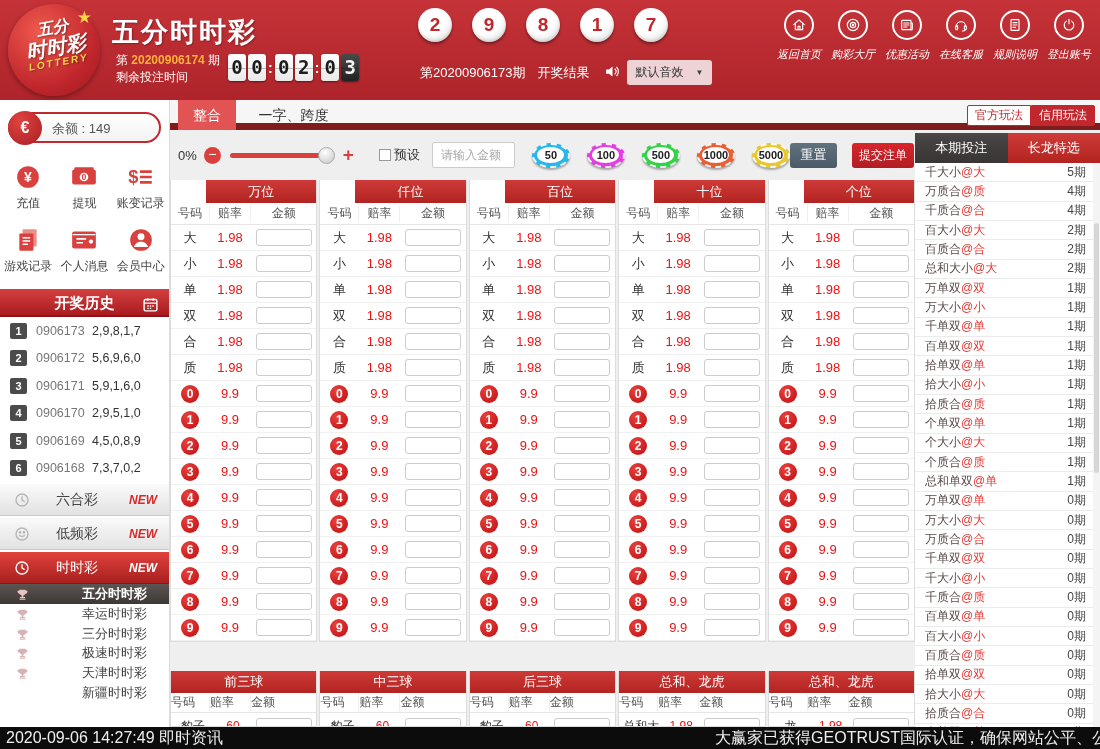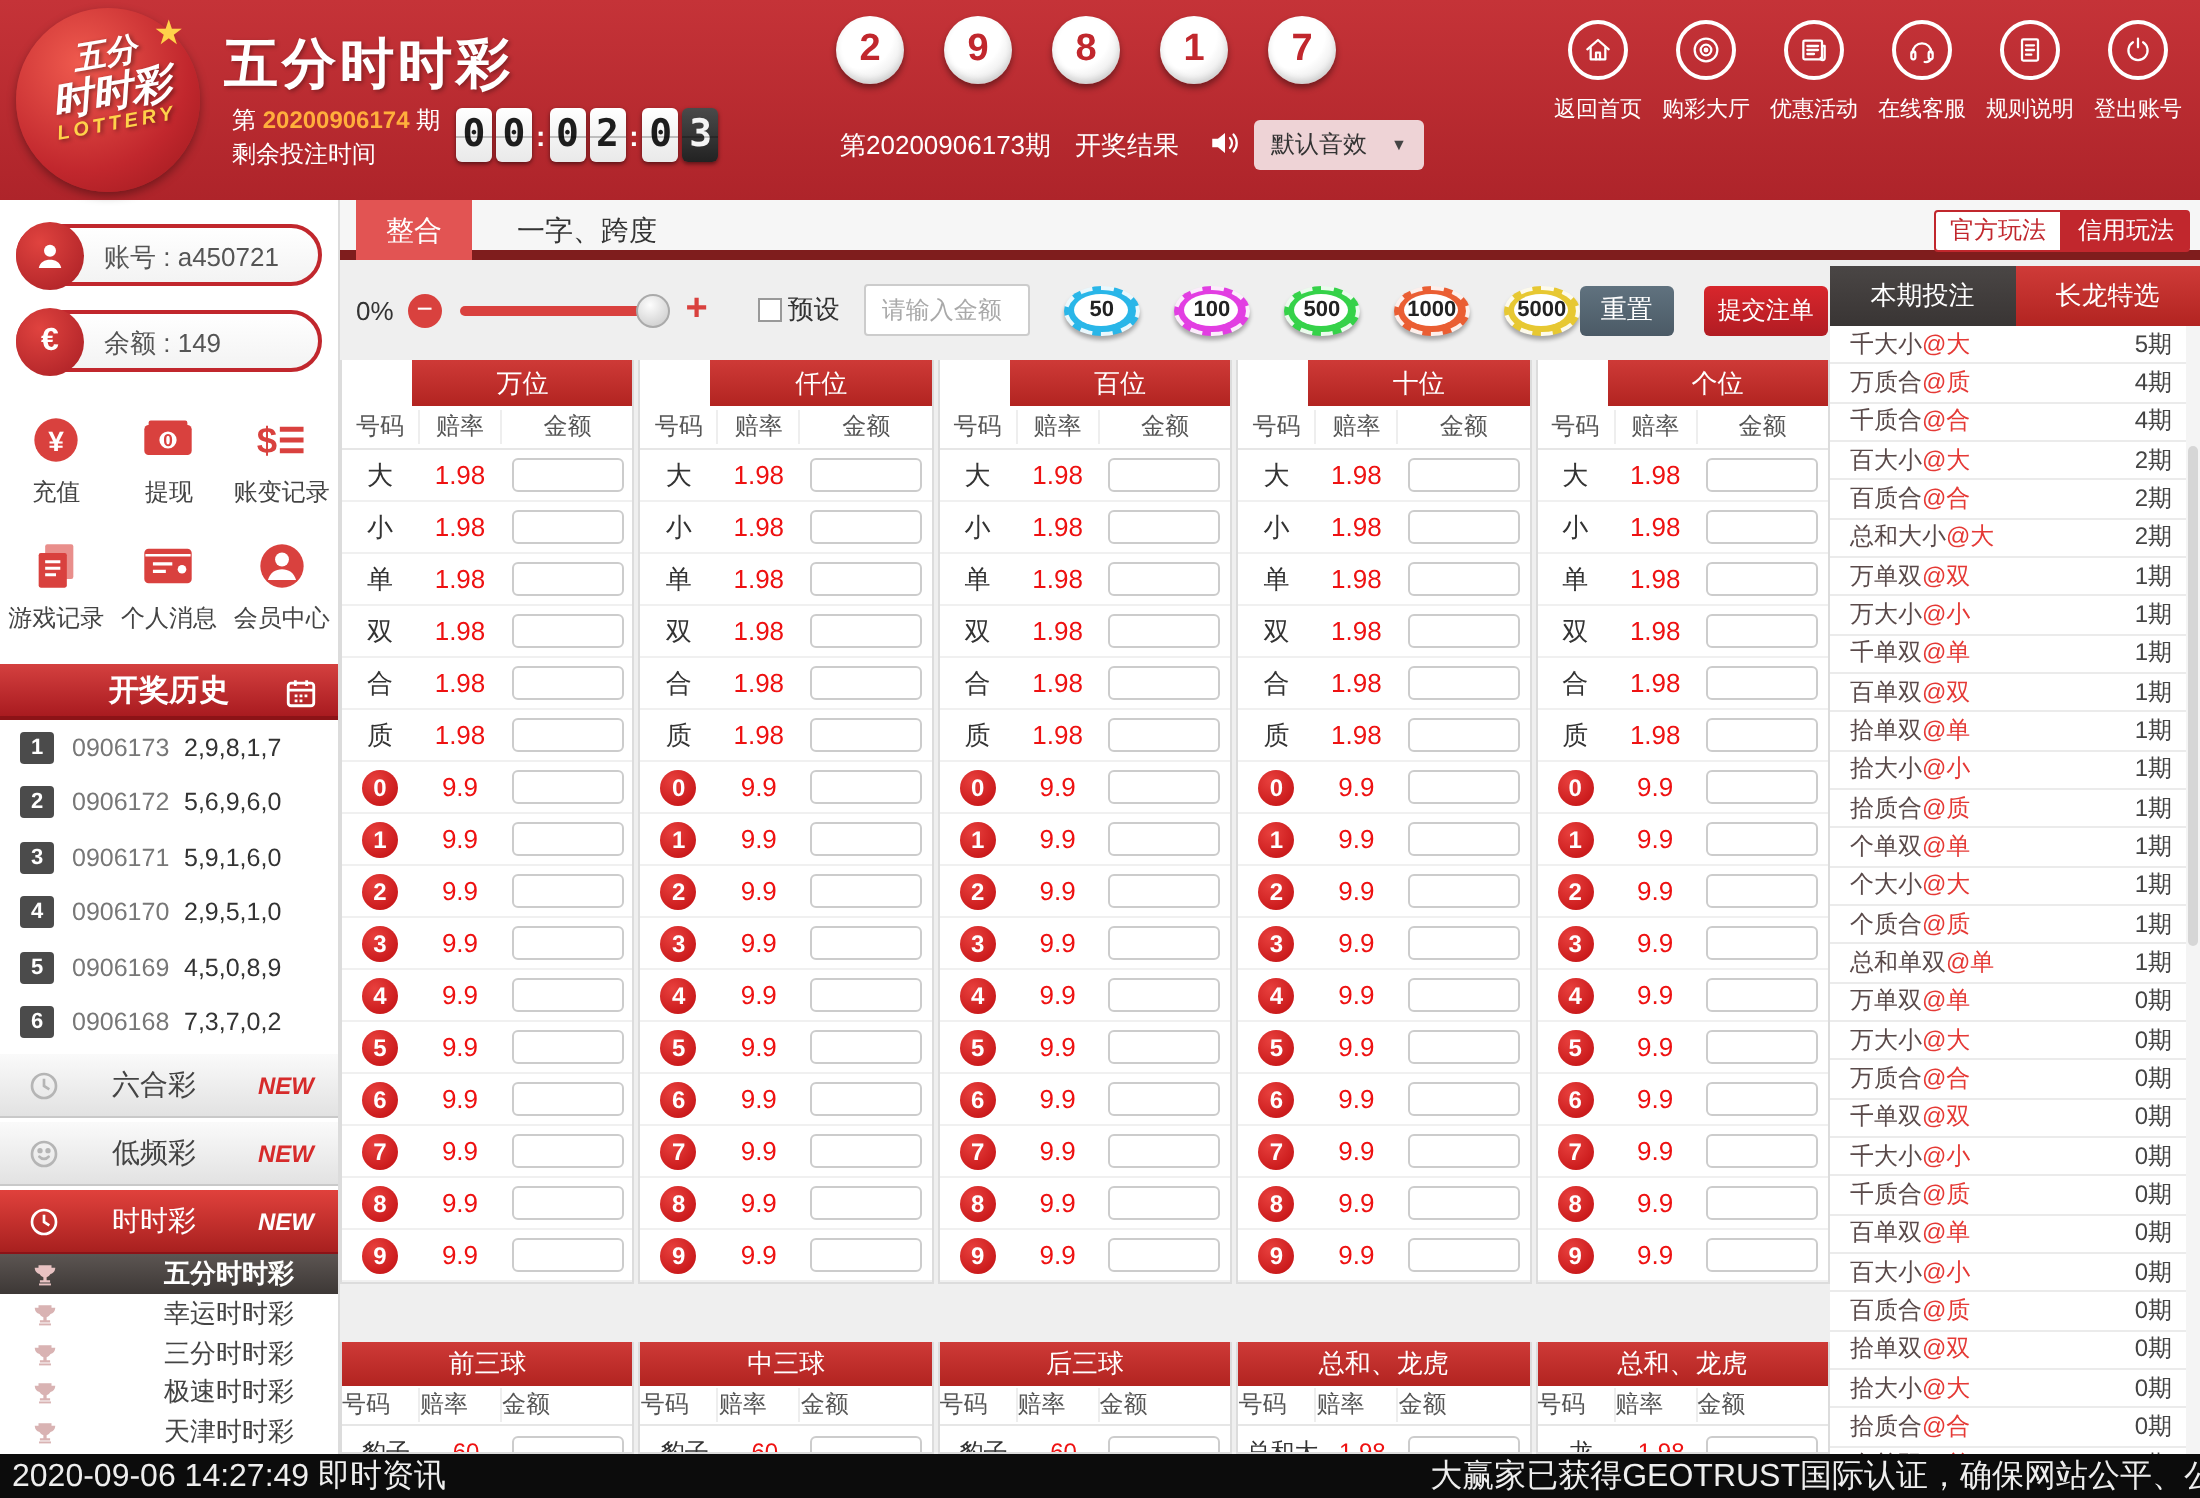"返回首页" .nav-item { font-style: none -> italic }
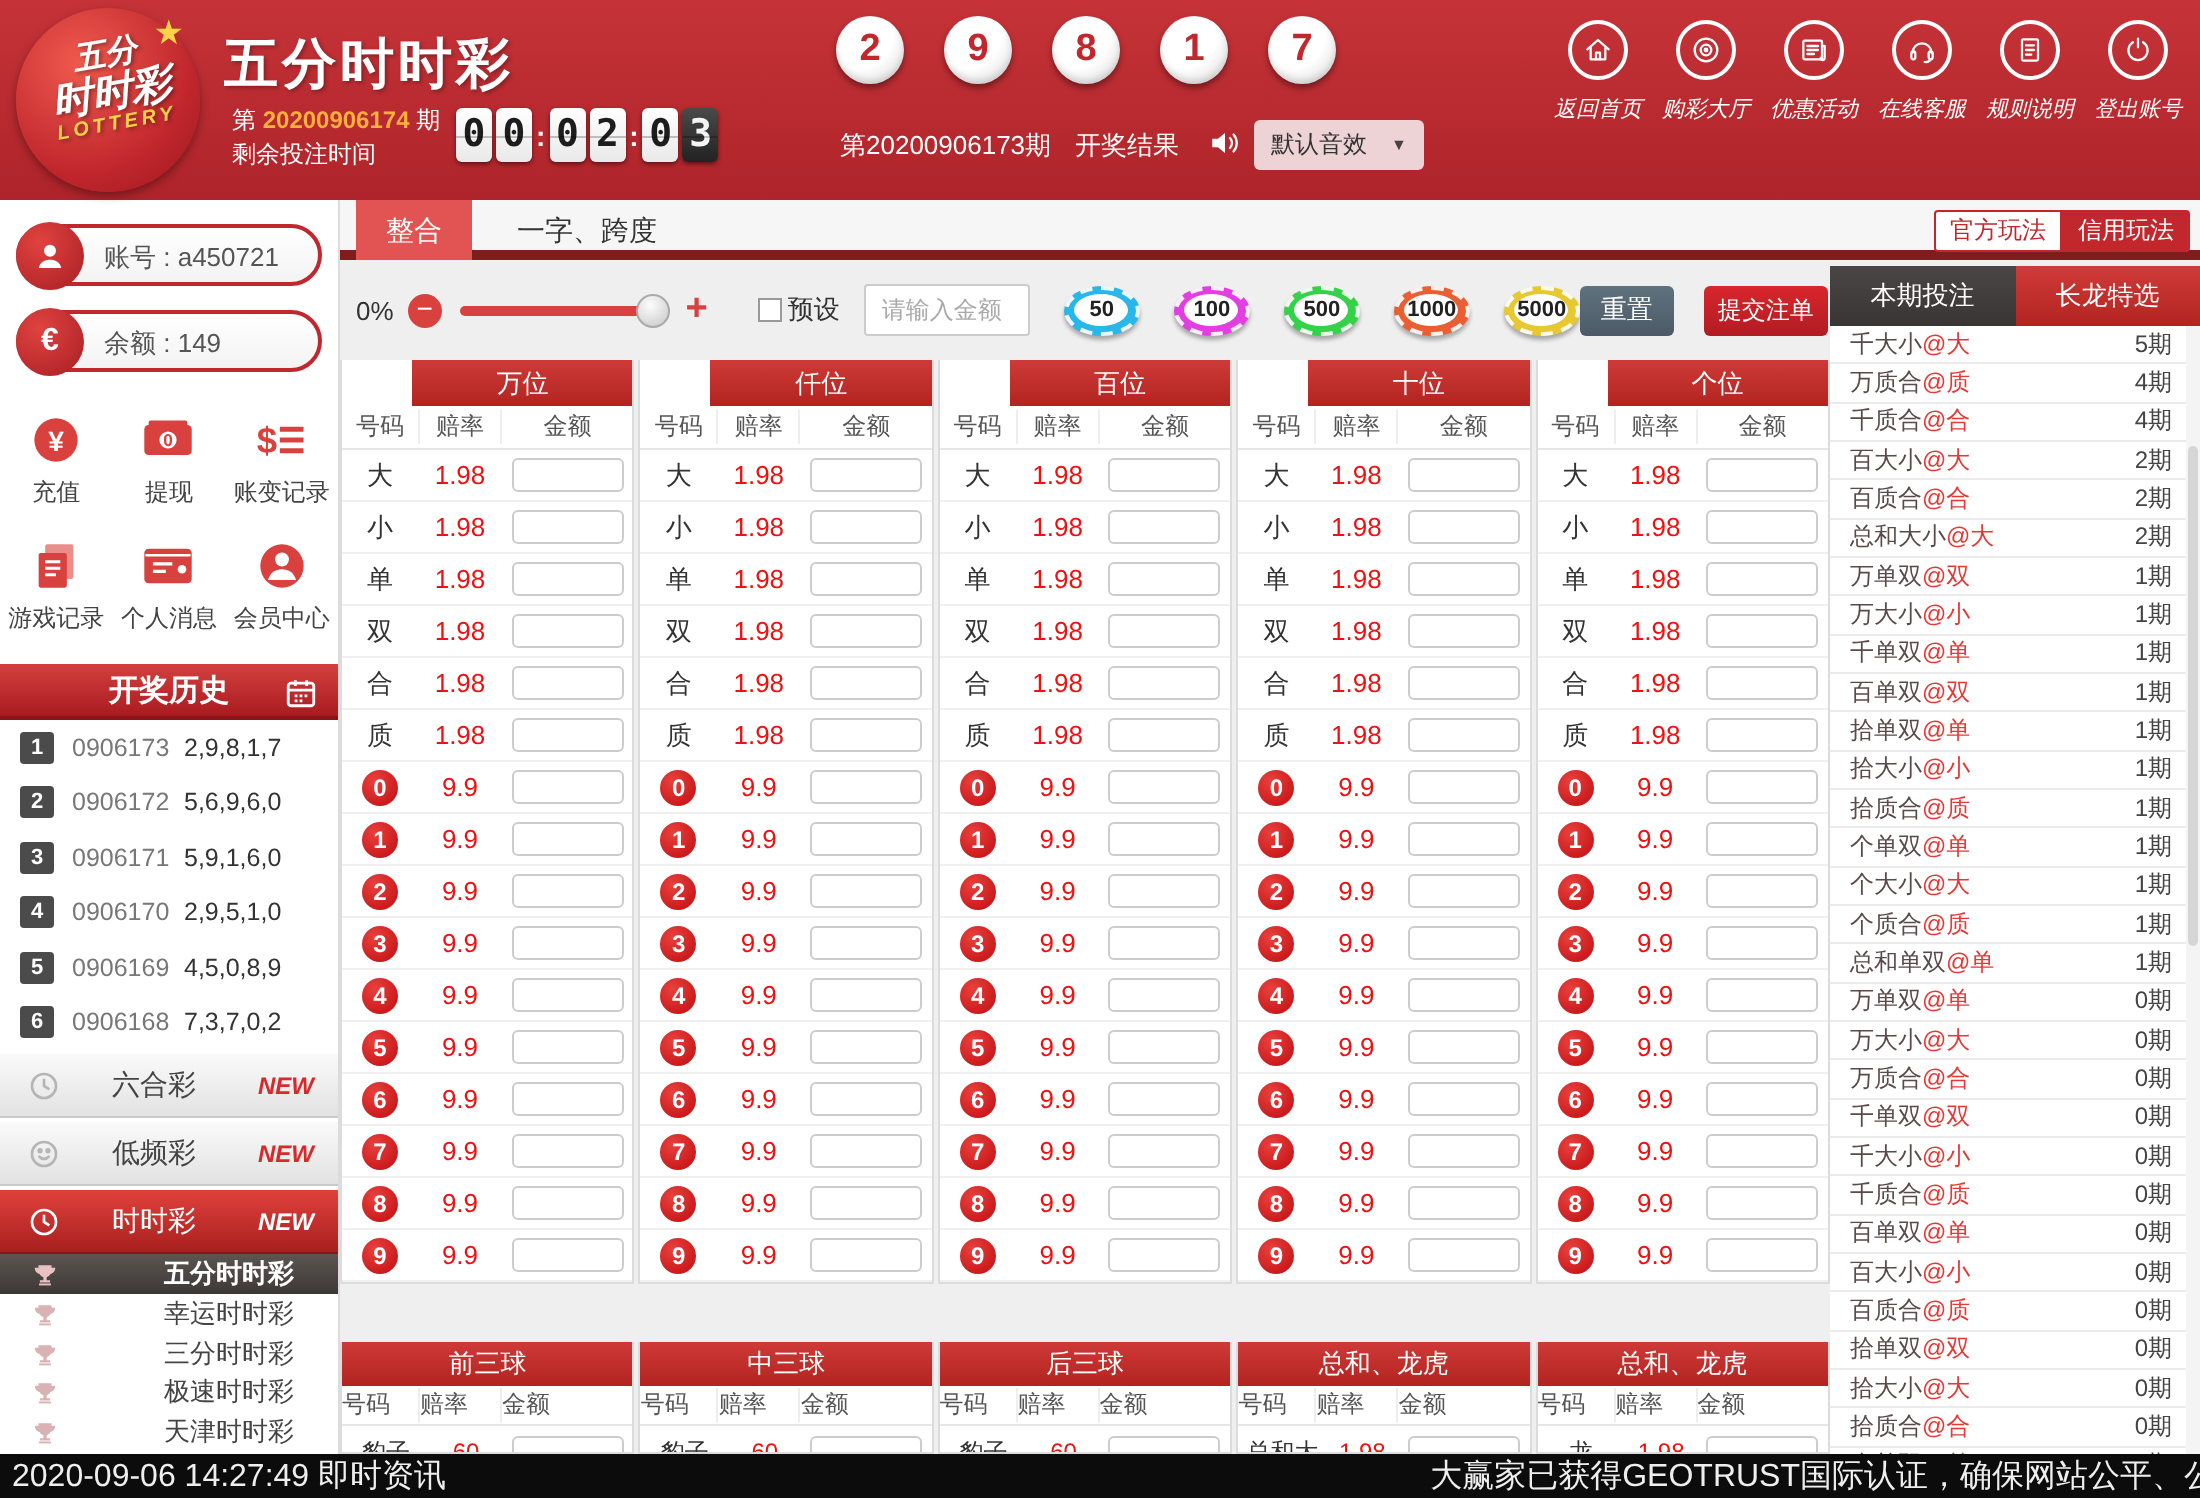"整合 一字、跨度" .tabbar { border-bottom: 5px solid #7f1d1d -> 7px solid #7f1d1d }
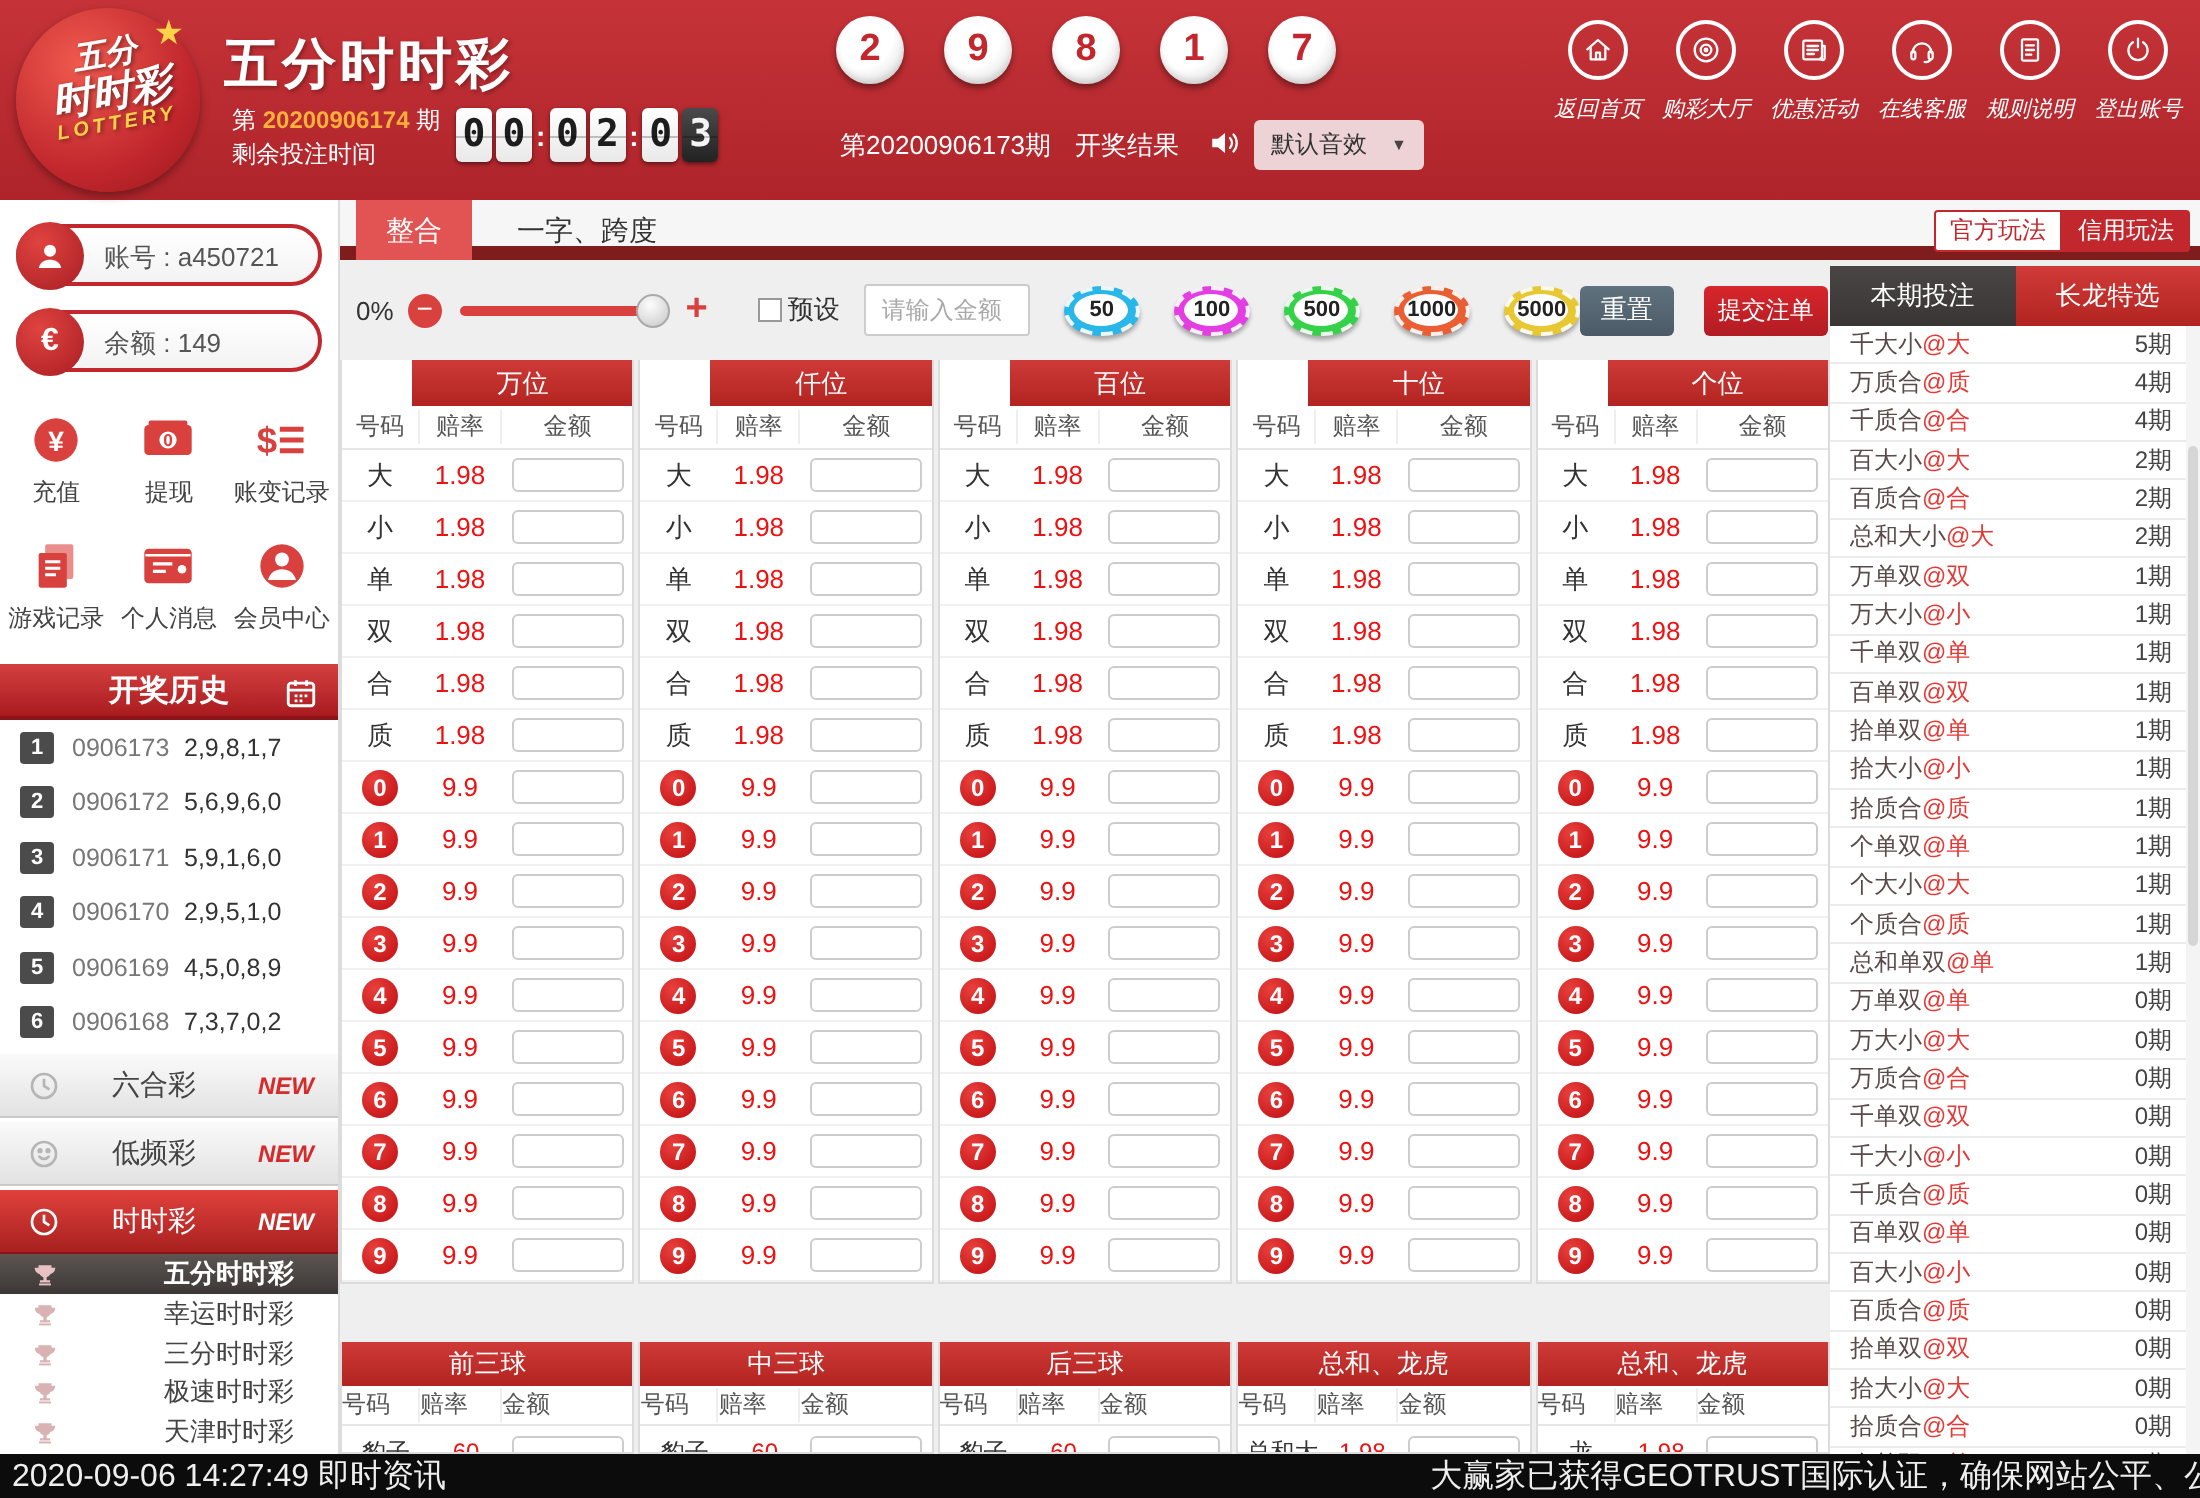"账号 : a450721" div.acct-pill { html: <div> <span> <svg> <circle></circle> <path></path> </svg> </span> <span>账号 : a450721</span> </div> -> none }
